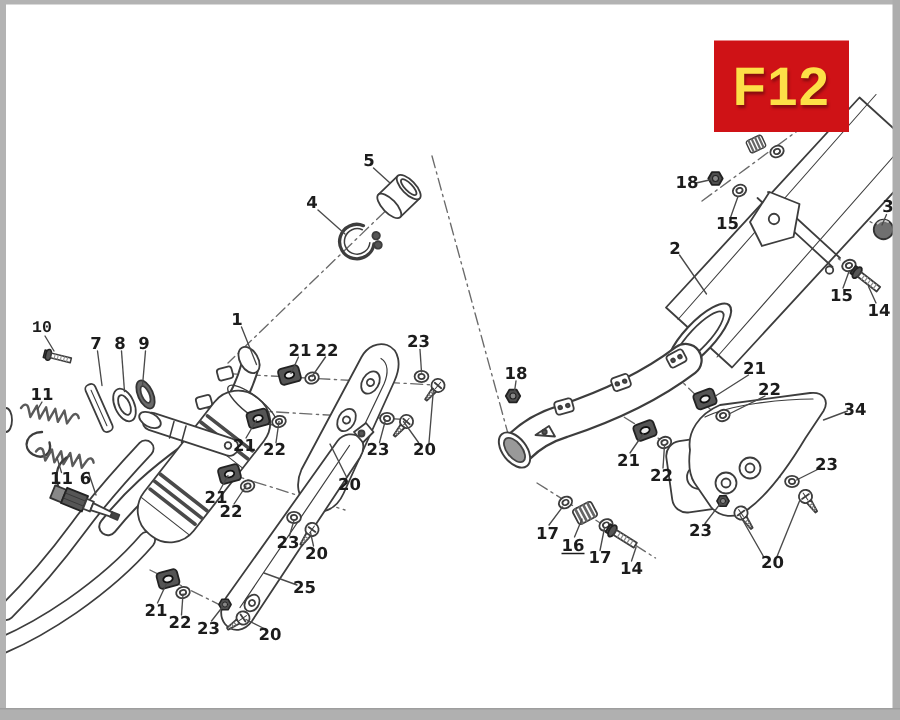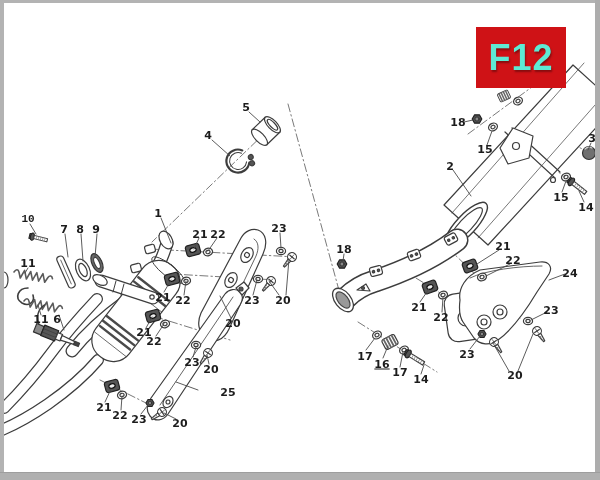"F12" div.badge { color: #5eead4 -> #fde047 }
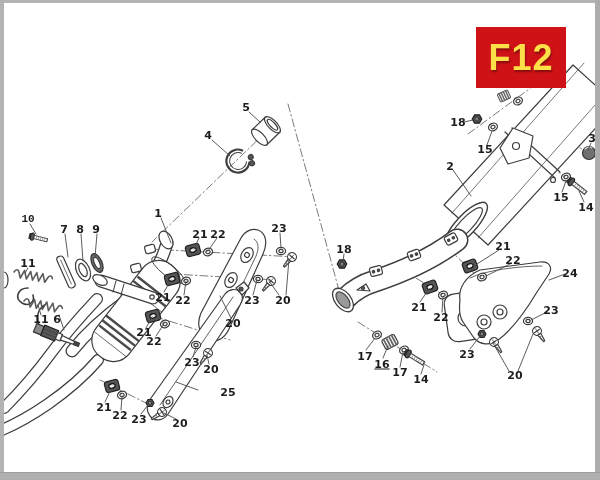"24" span.plabel { text: 24 -> 34 }
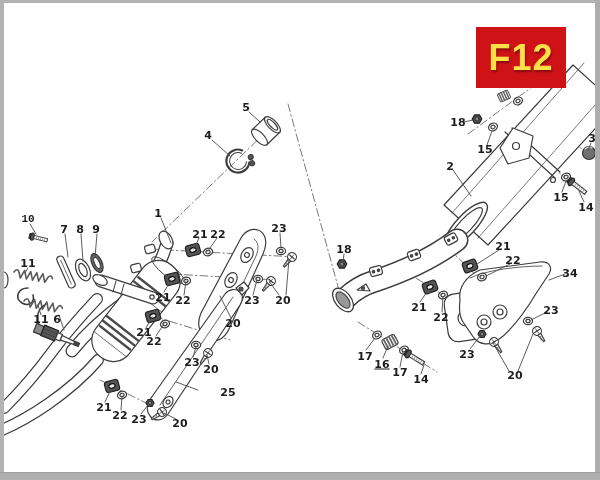"25" span.plabel { margin-left: 25px -> none }
